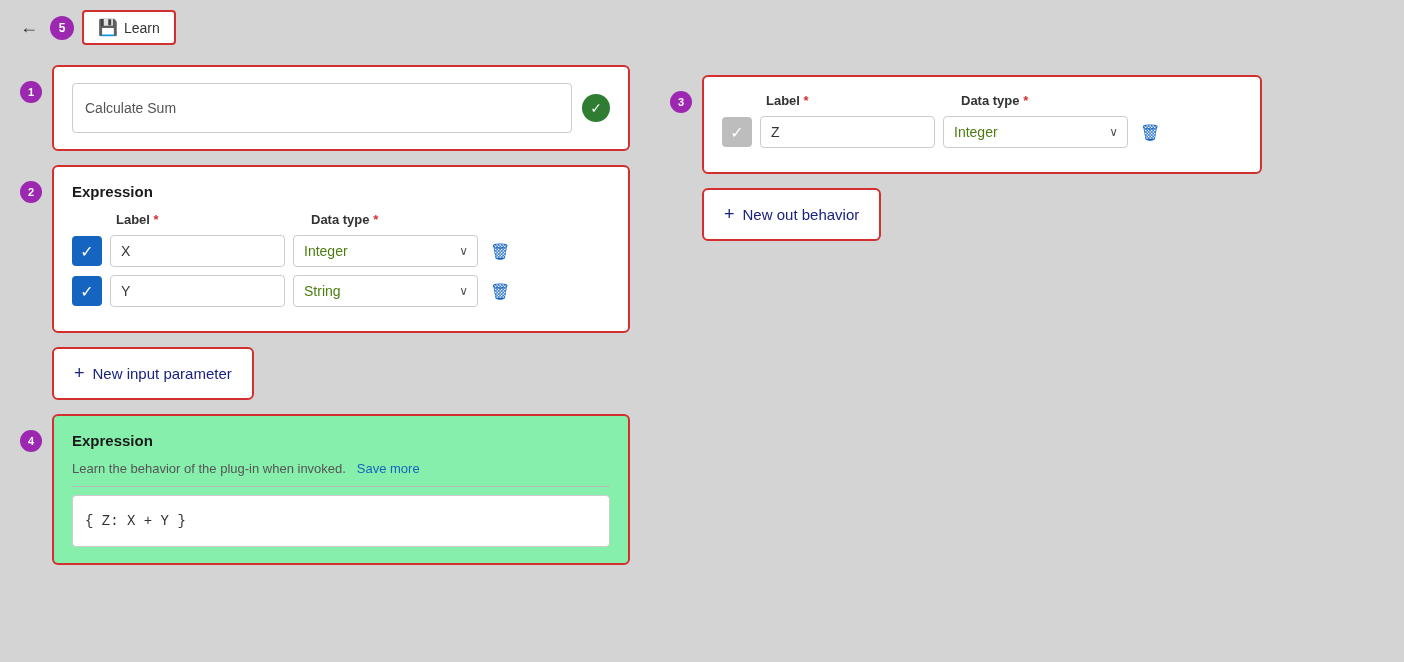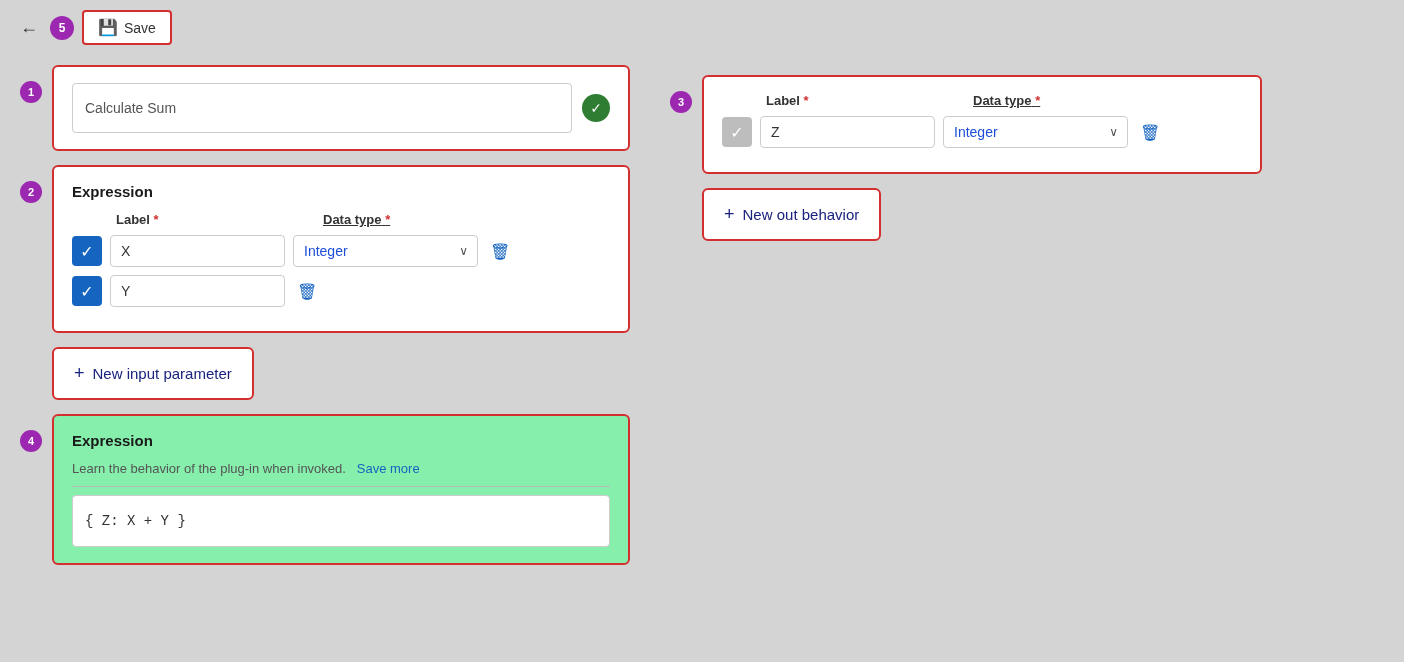"Save" span { text: Save -> Learn }
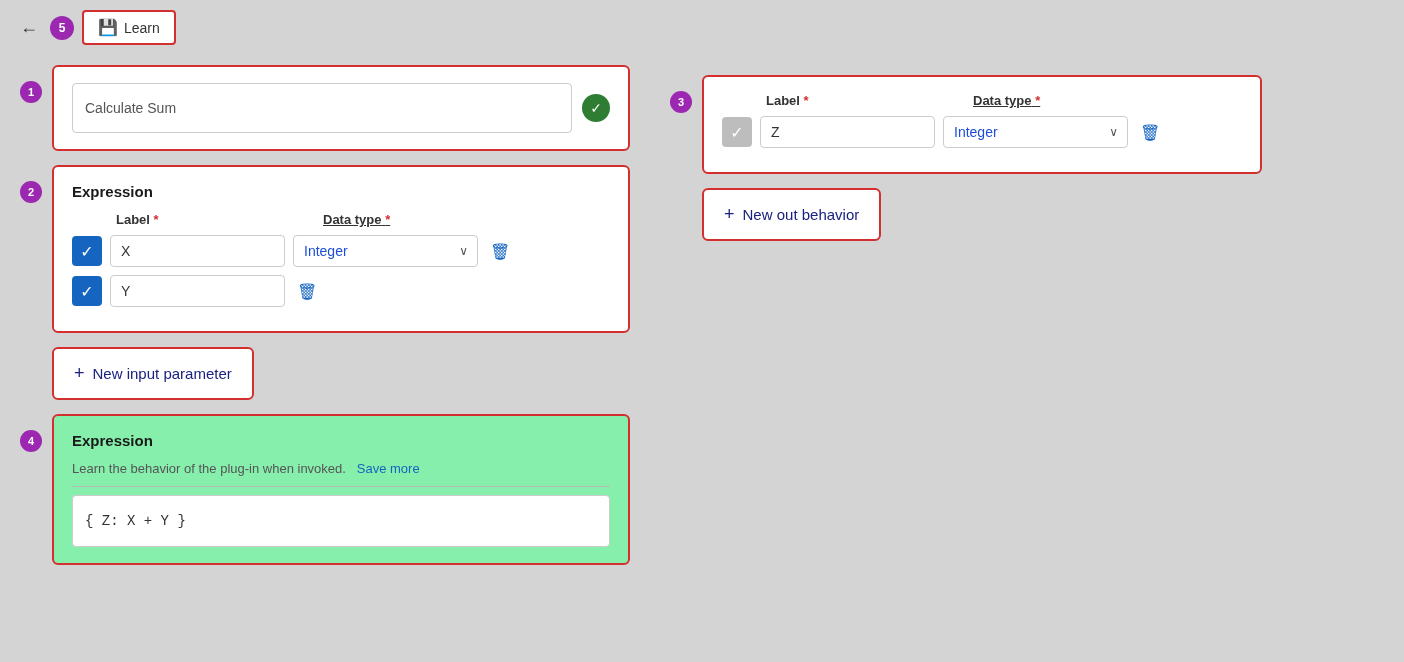"Label *" .params-header { gap: 12px -> 0 }
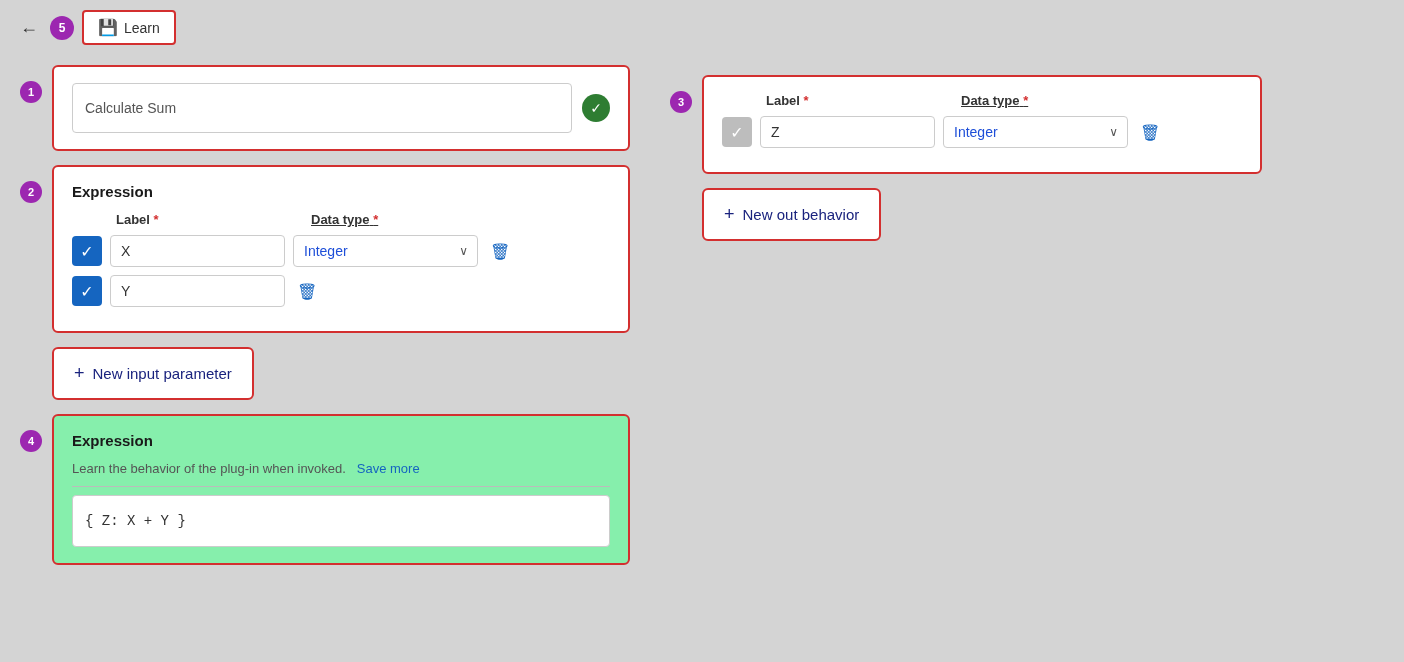"Data type *" .params-header-datatype { text-decoration: underline -> none }
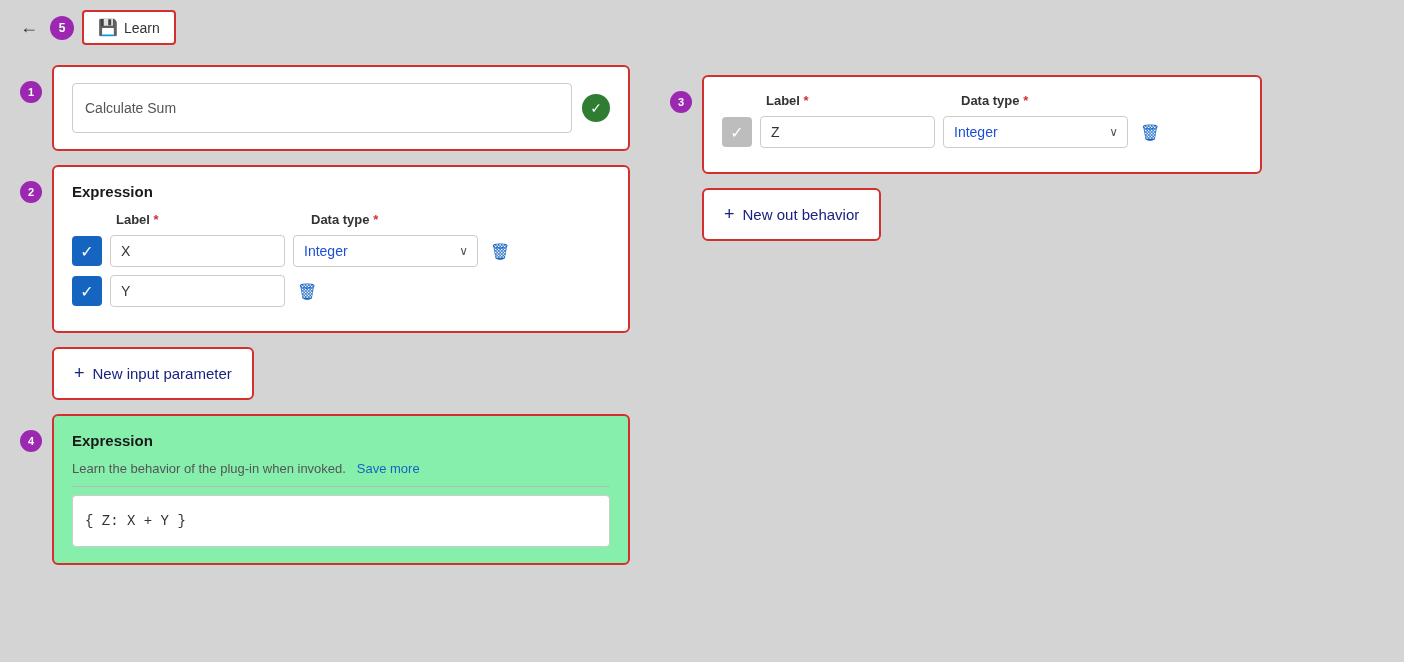"Integer" .param-type-select { color: #1d4ed8 -> #4d7c0f }
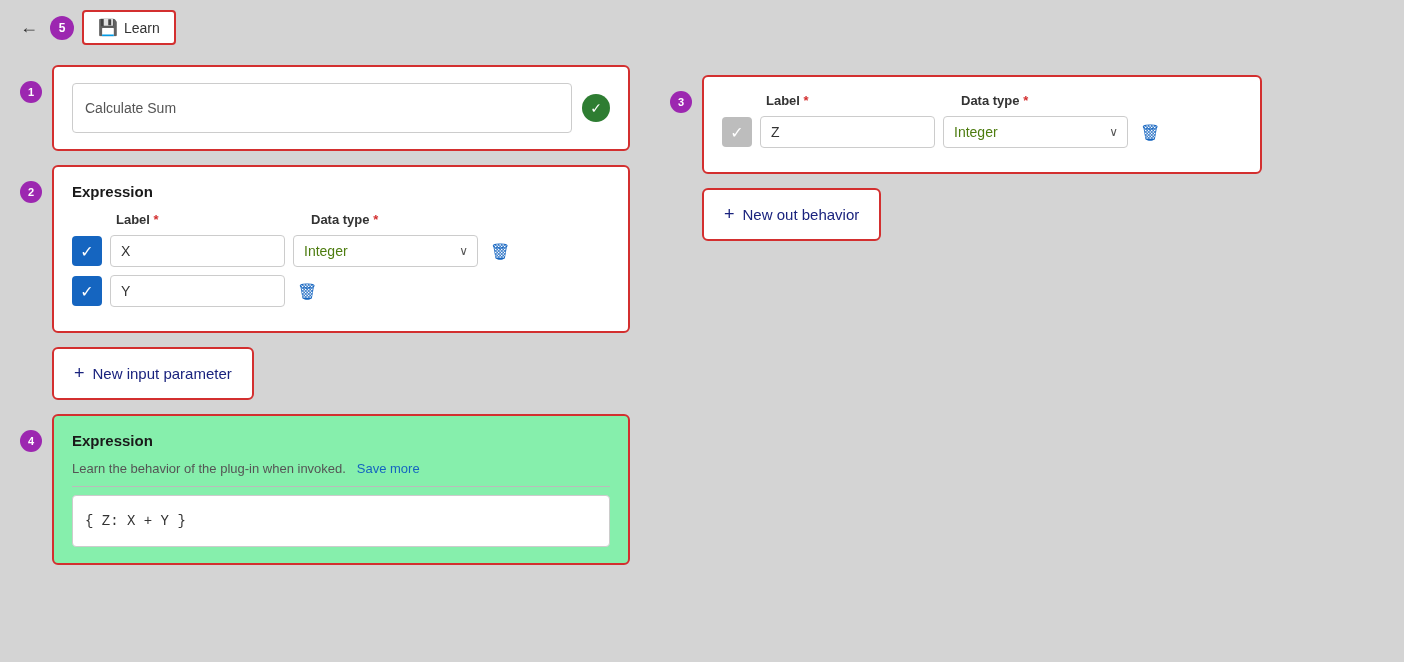"String" div.select-wrapper { html: none -> <div> <select> <option>Integer</option> <option>String</option> <option>Boolean</option> </select> </div> }
